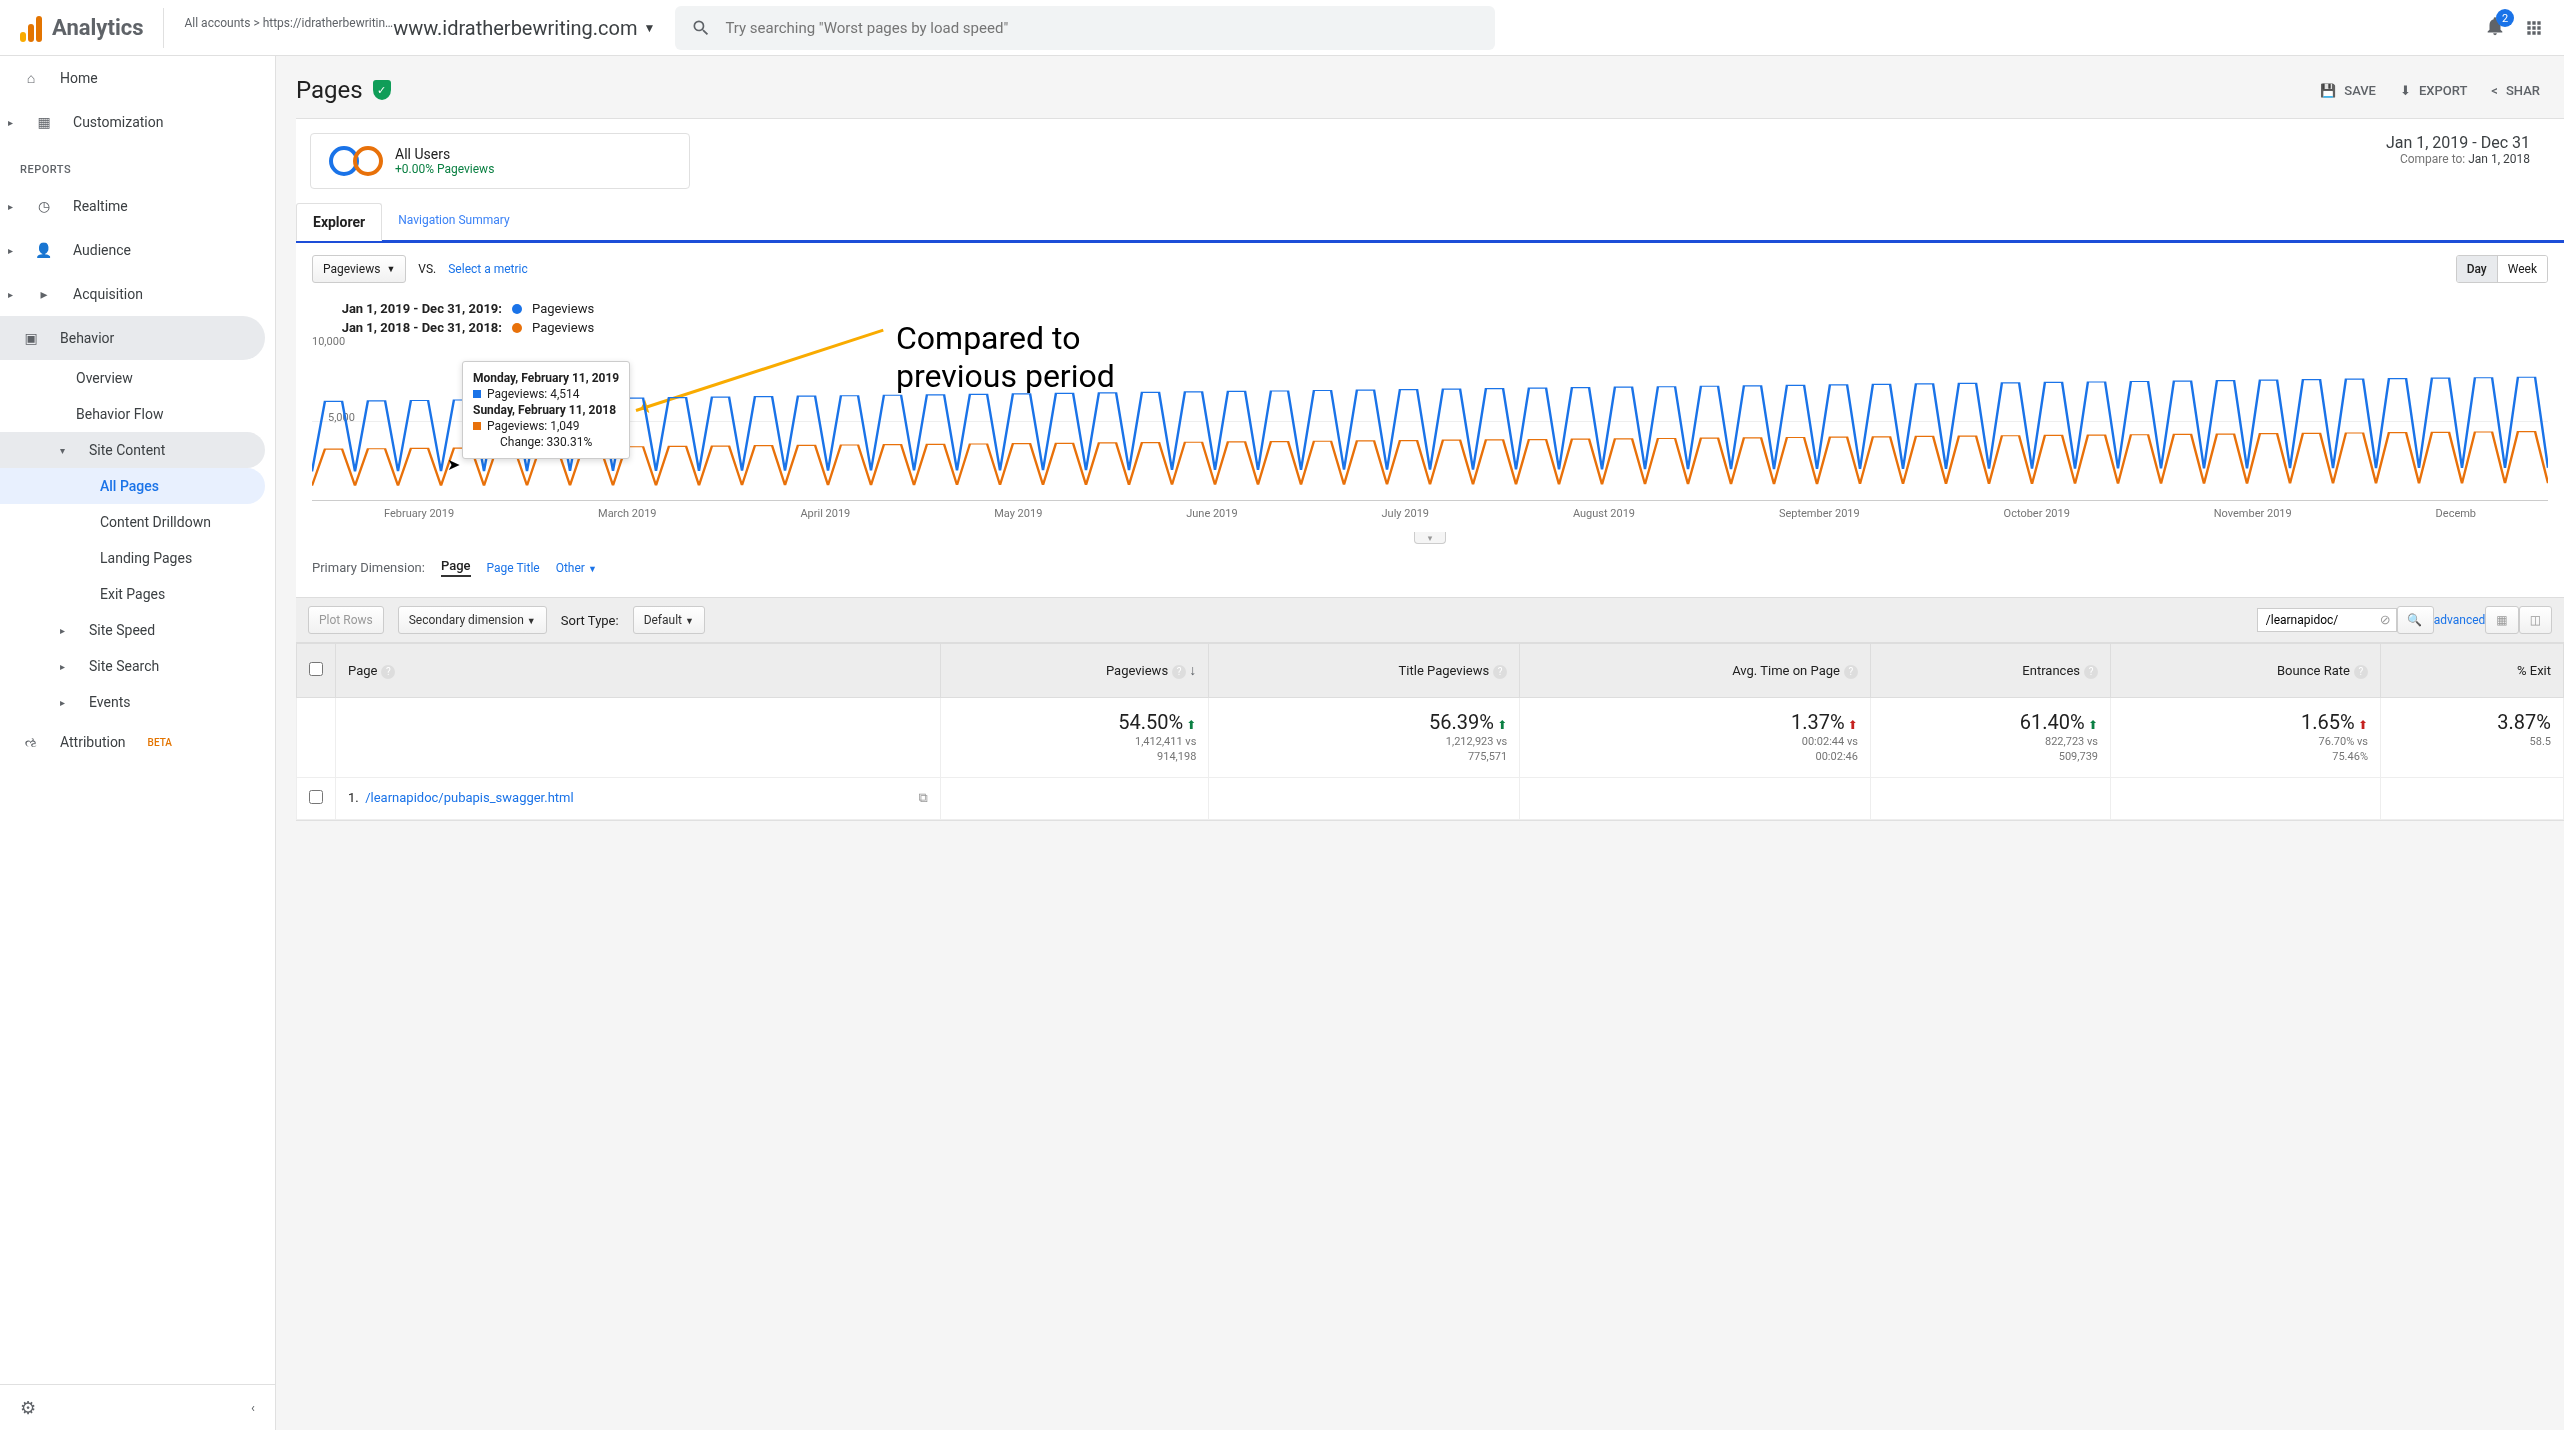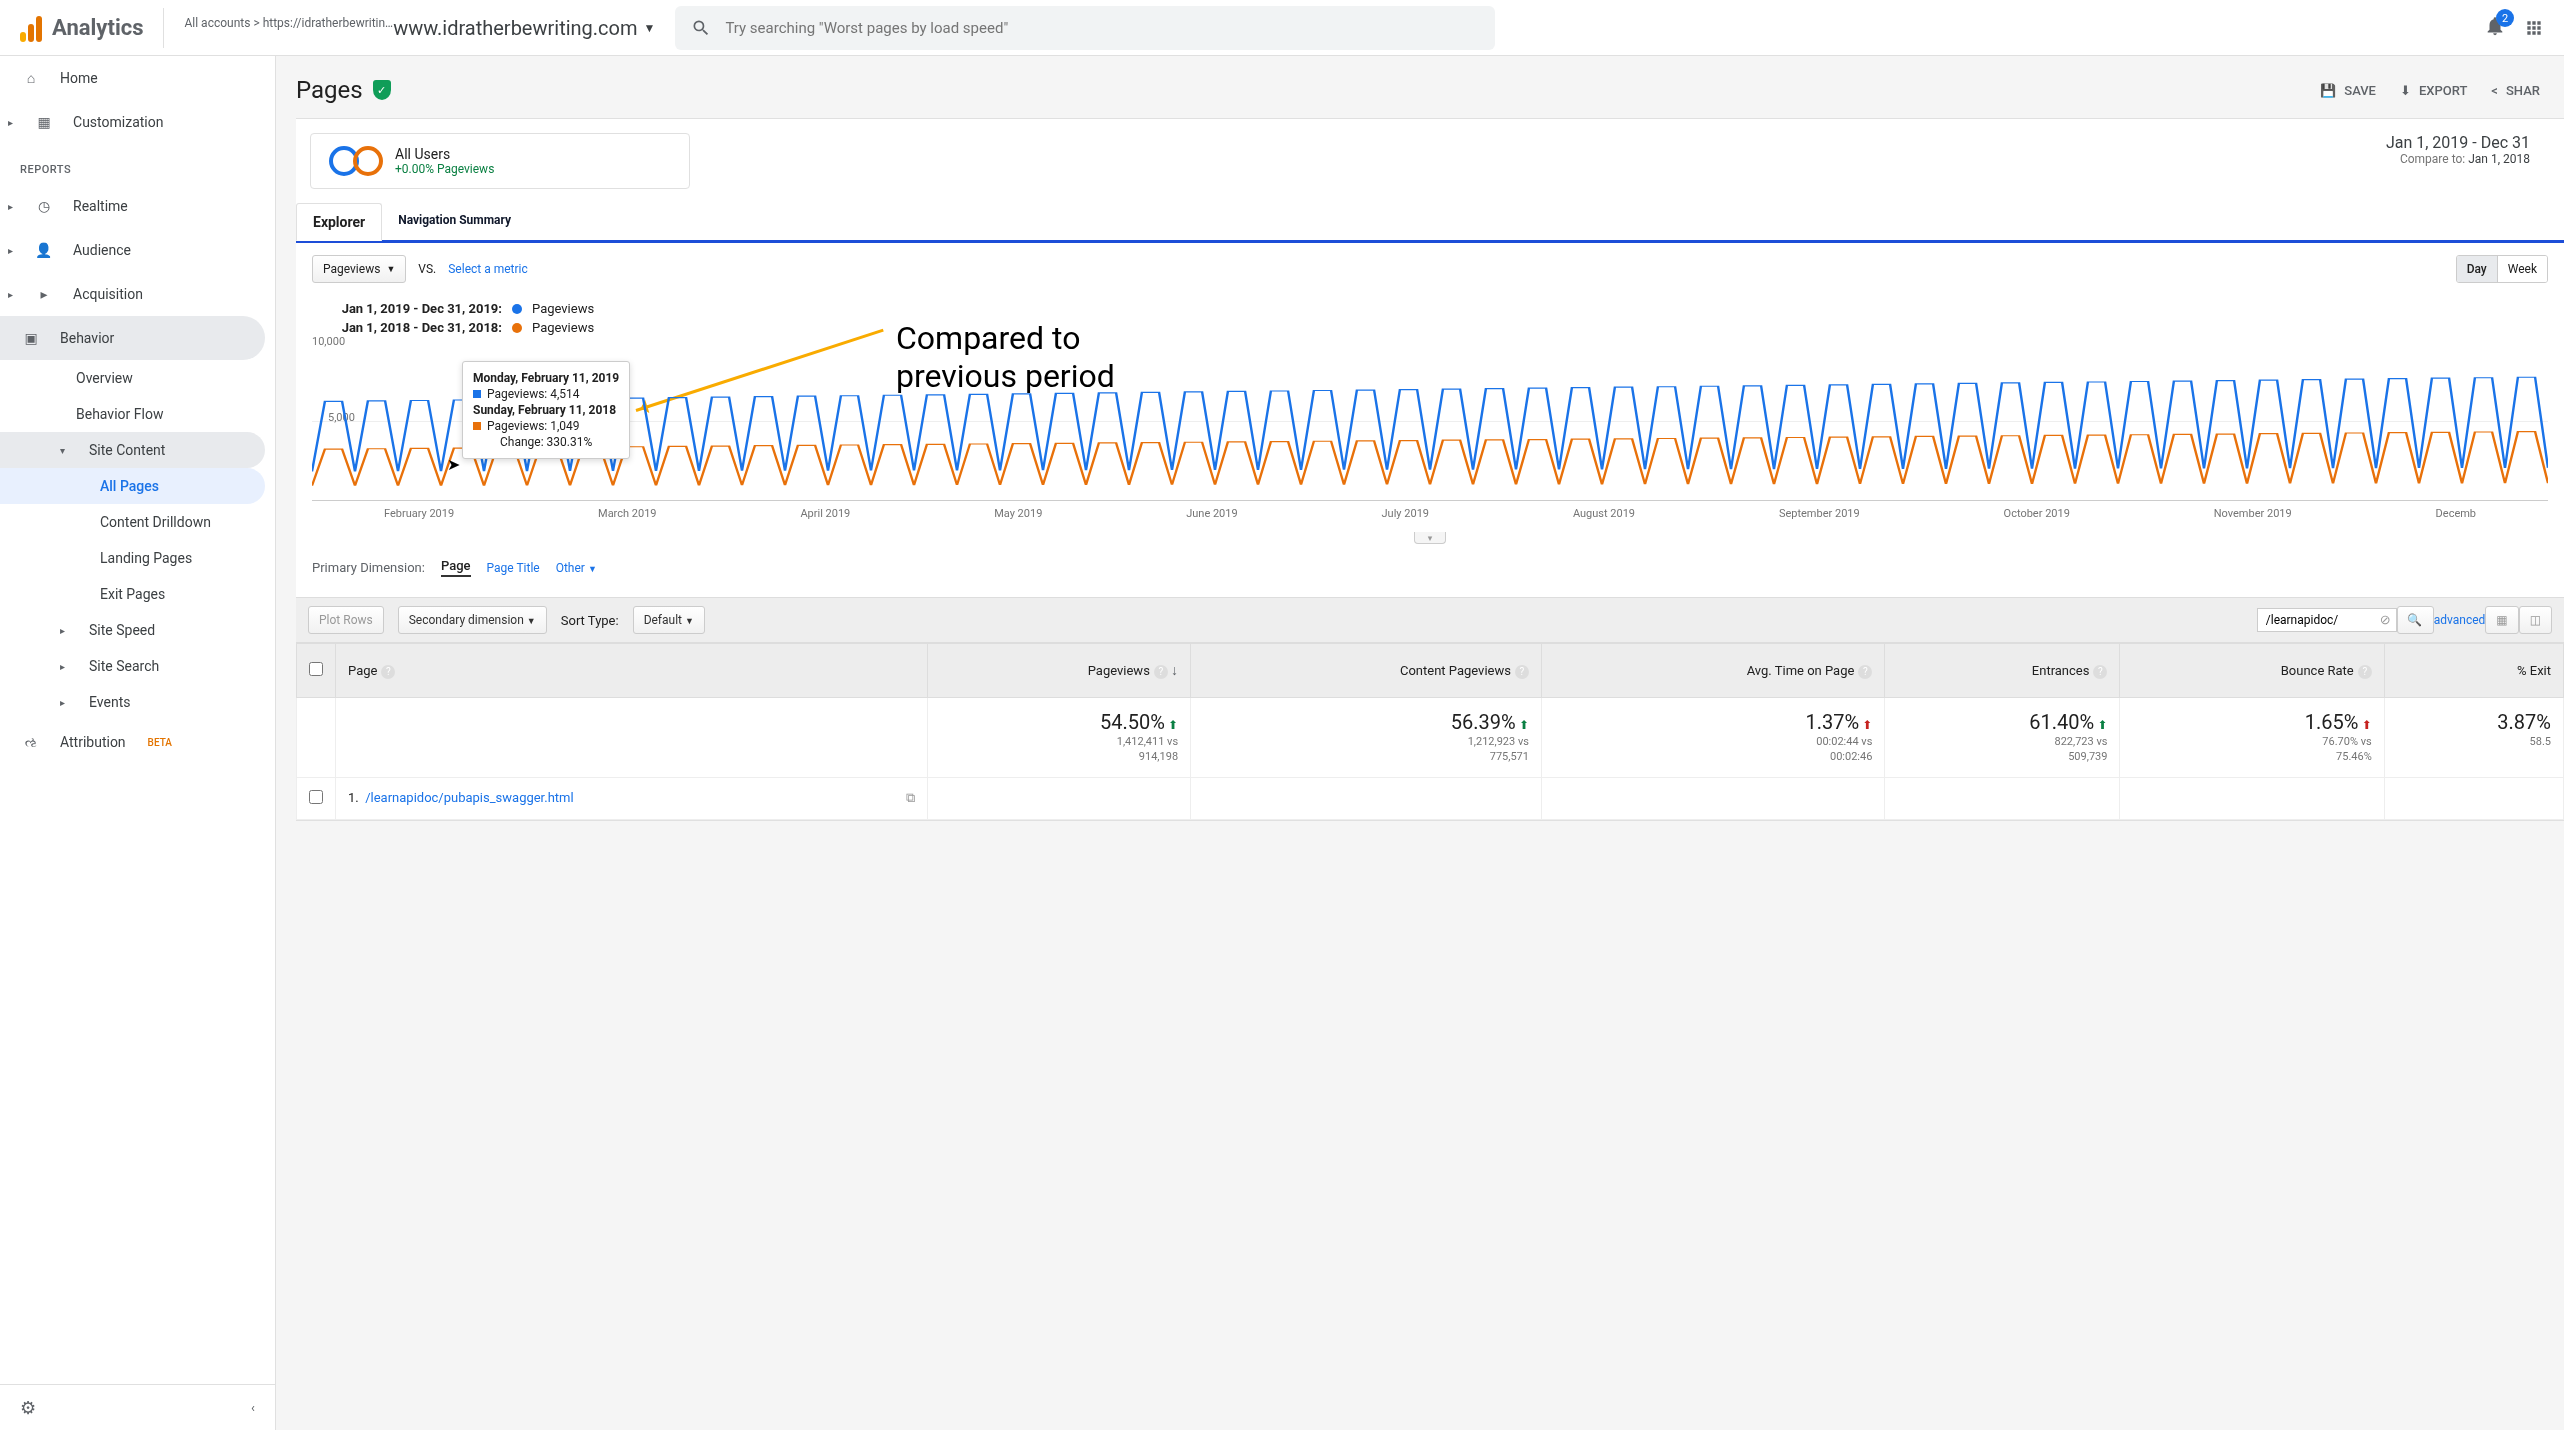"Navigation Summary" .tab.link { color: #0f172a -> #3b82f6; font-weight: 700 -> 400 }
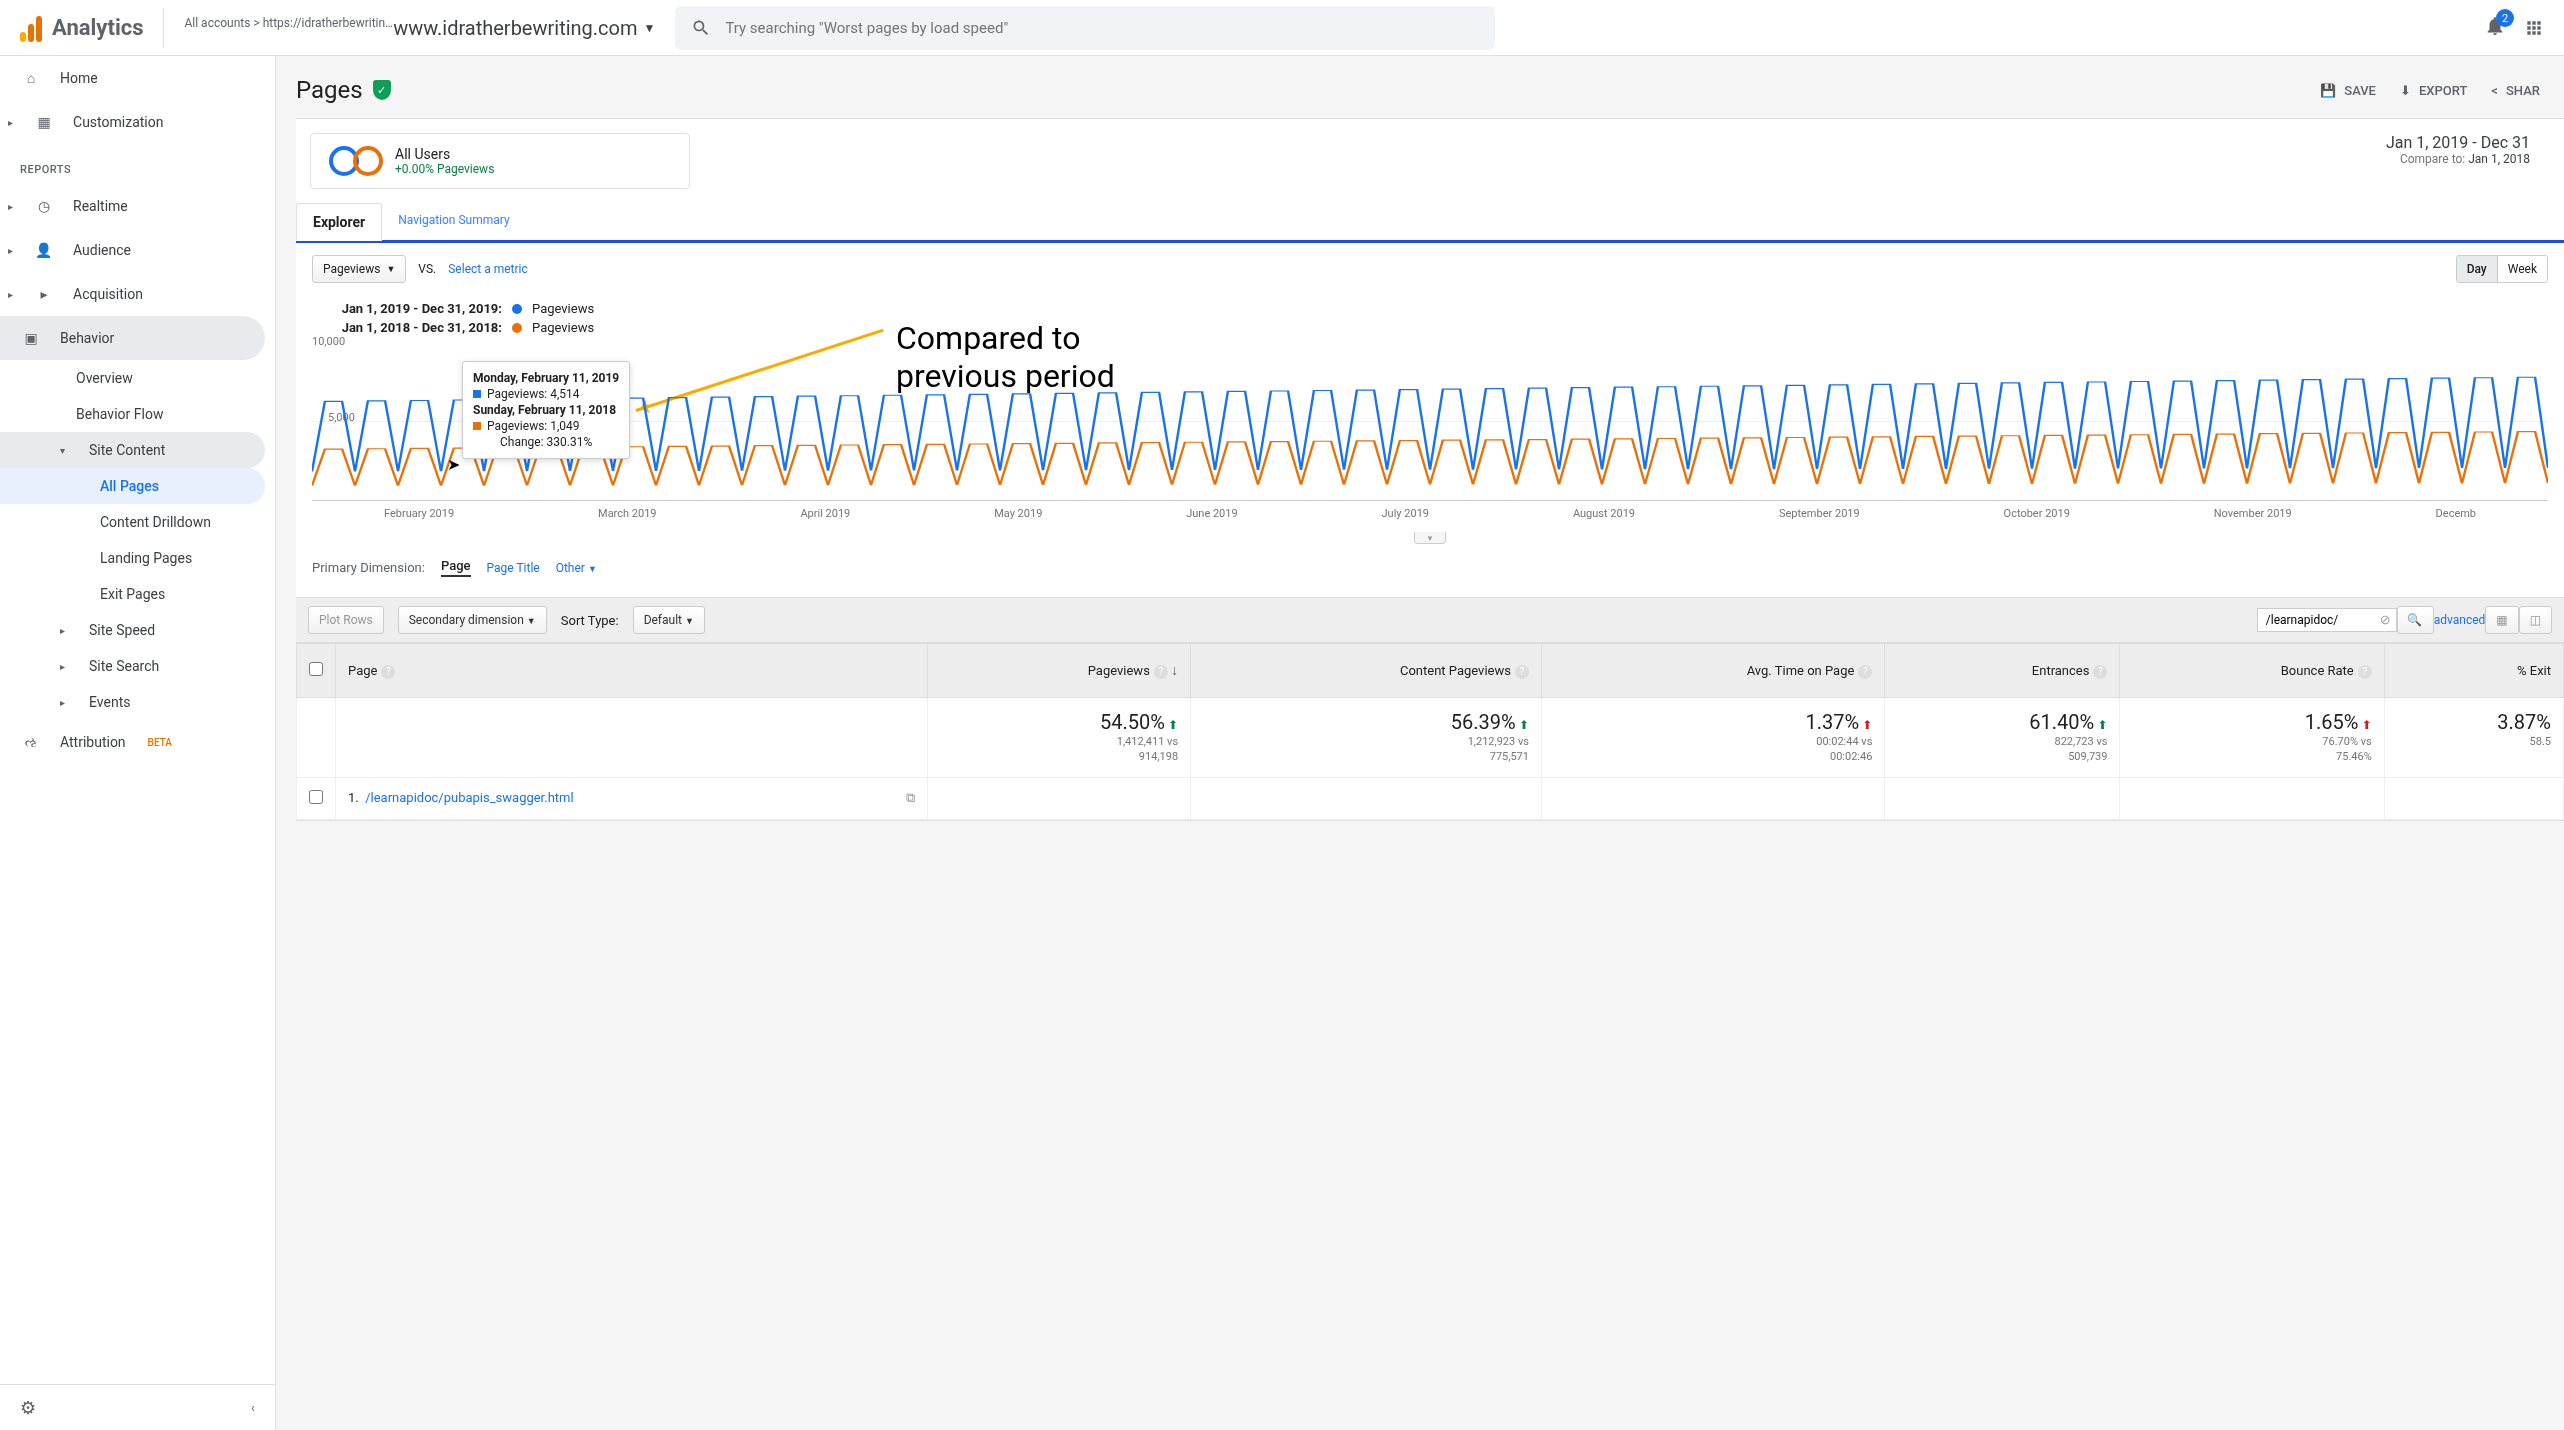"Content Pageviews" span { text: Content -> Title }
